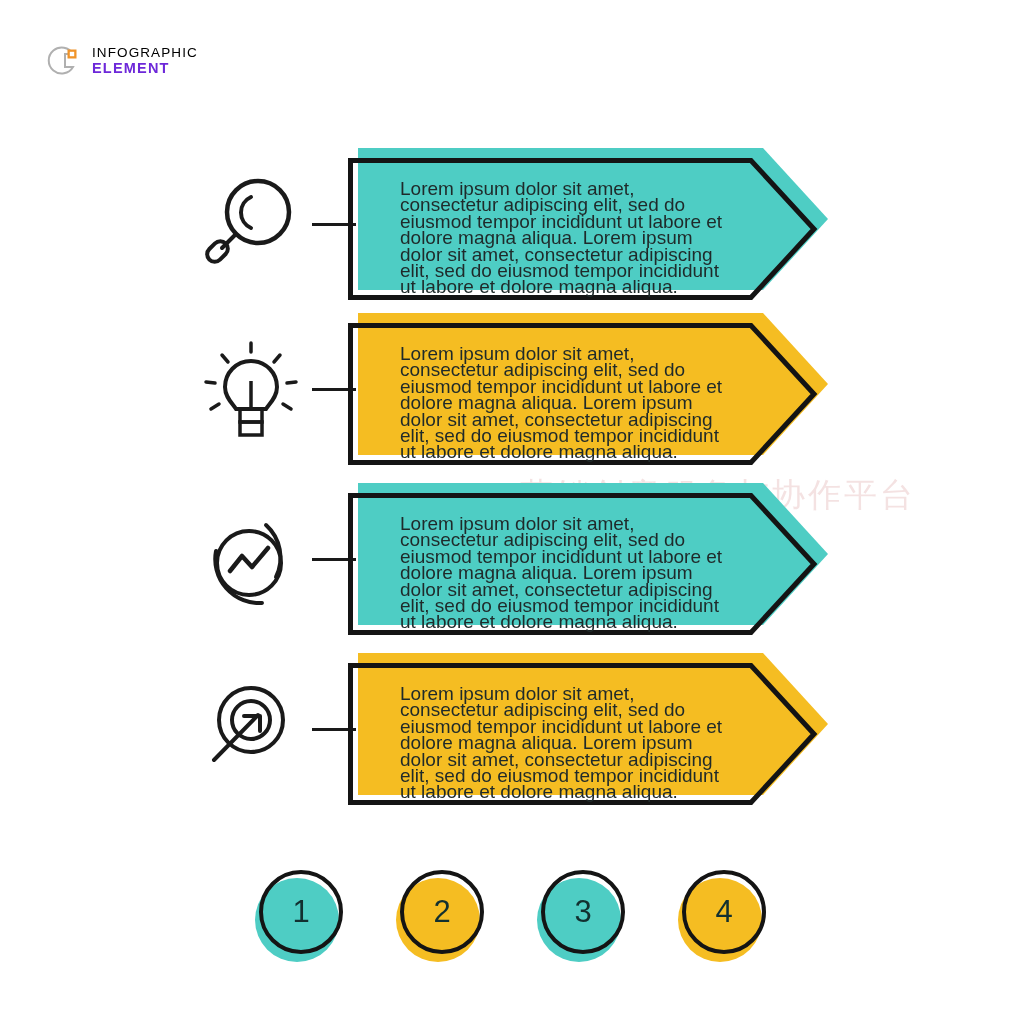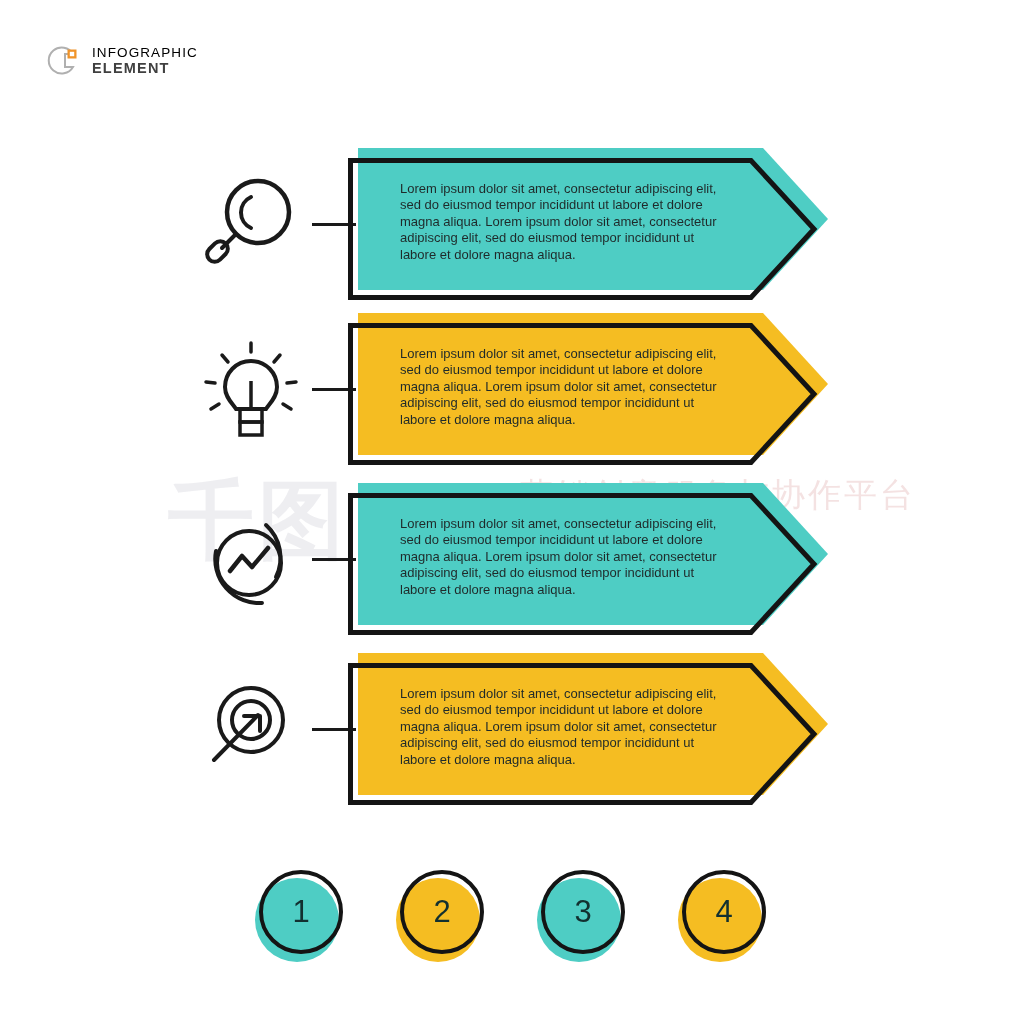"ELEMENT" .logo-line2 { color: #404040 -> #6d28d9 }
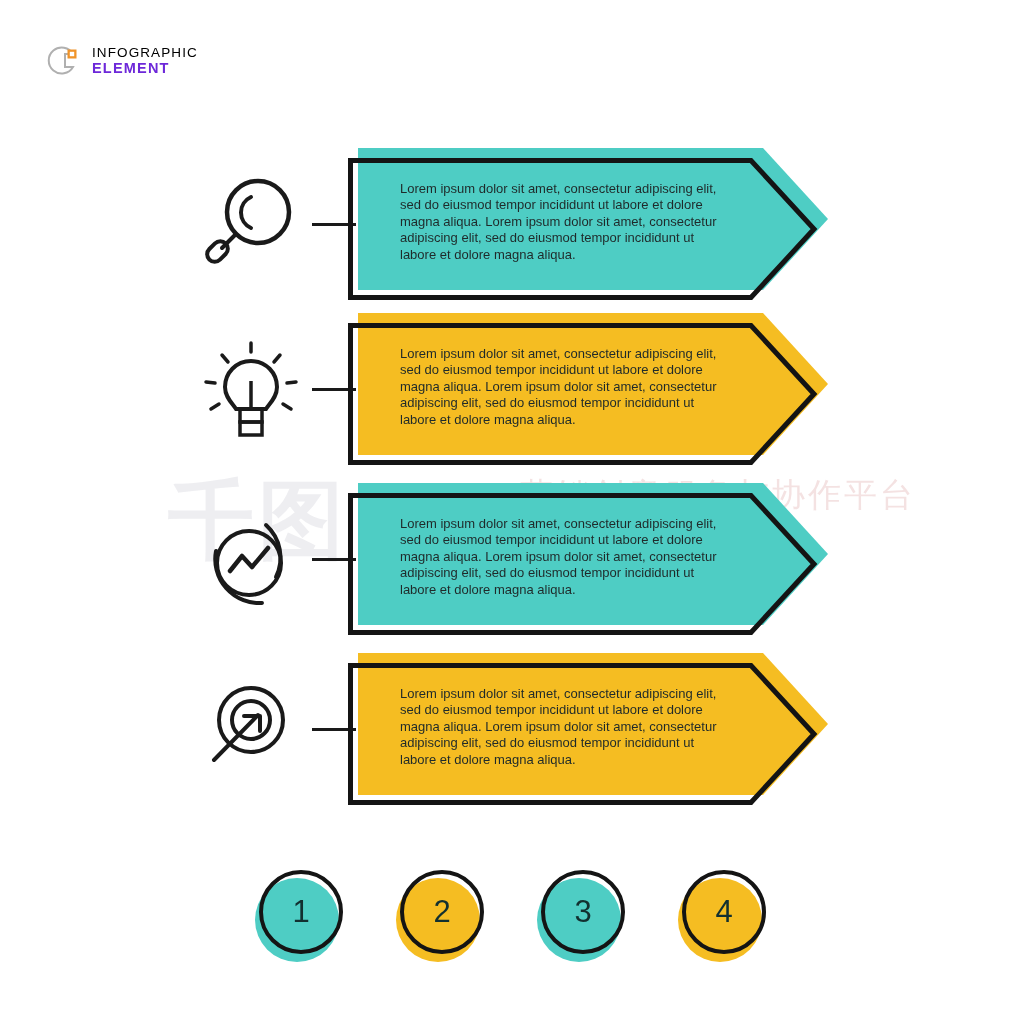"Lorem ipsum dolor sit amet," .arrow-text { font-size: 13px -> 19px }
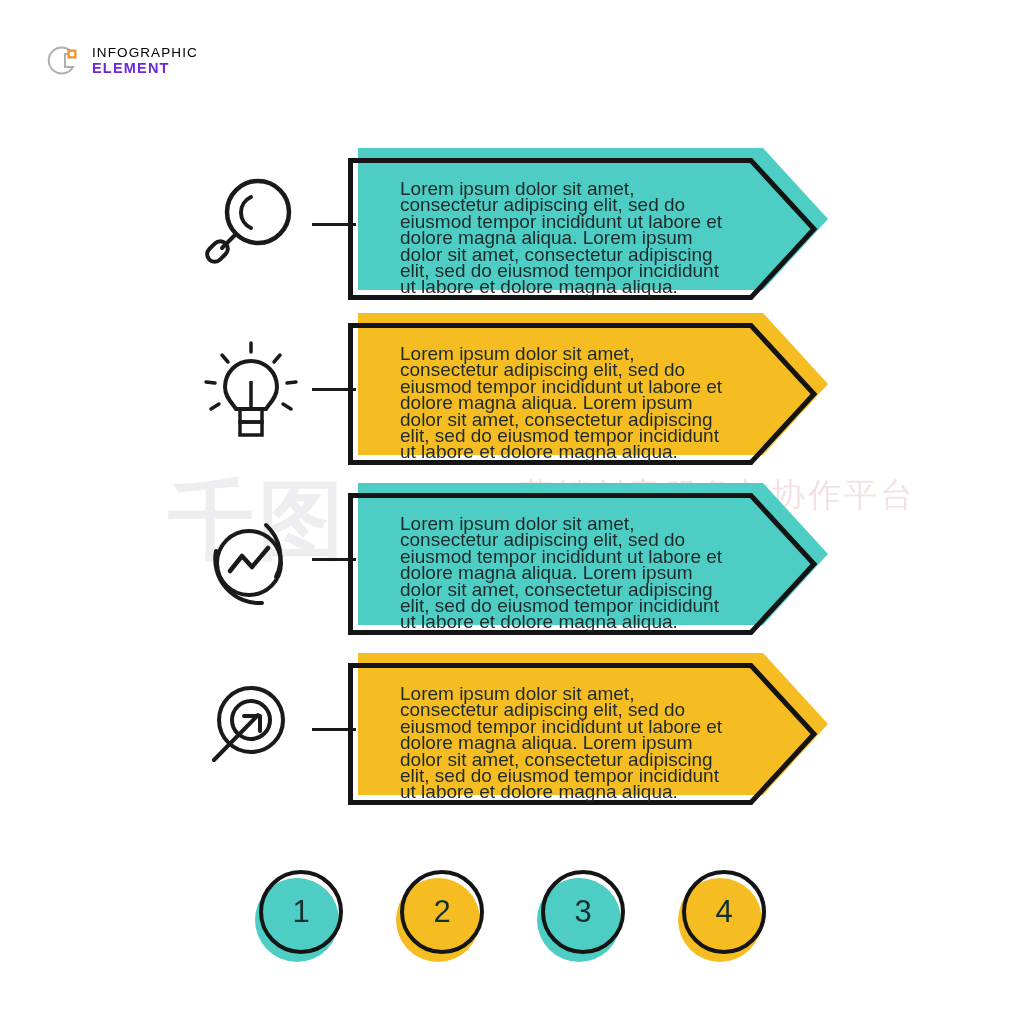"千图" div.wm-logo { html: <div>千图</div> -> none }
